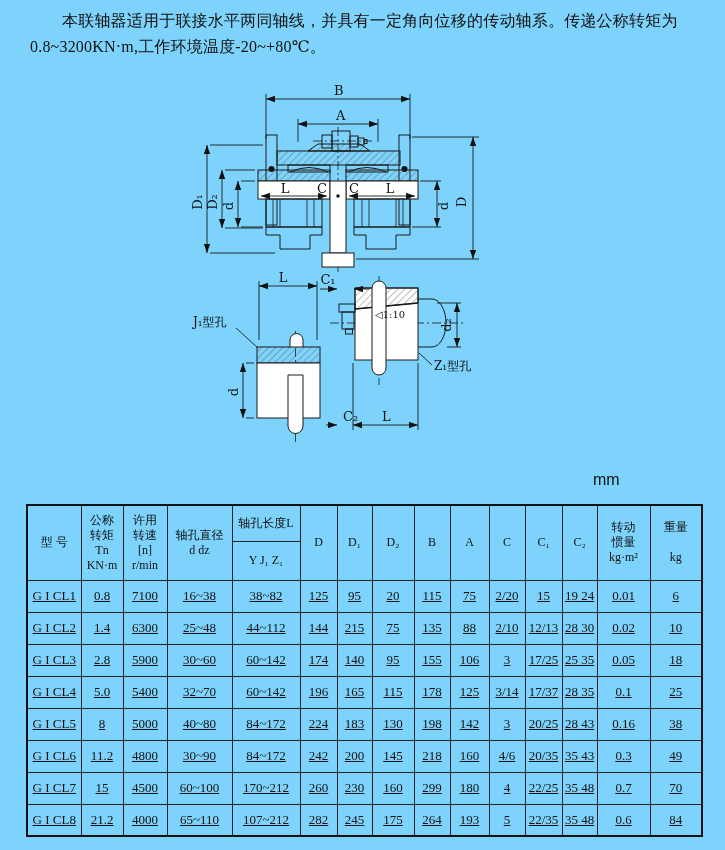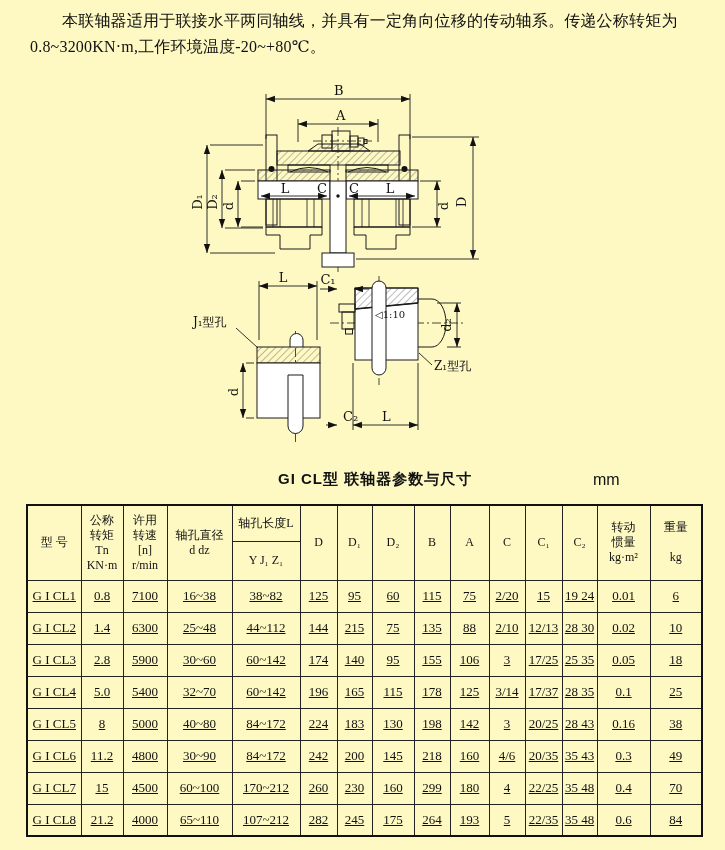"本联轴器适用于联接水平两同轴线，并具有一定角向位移的传动轴系。传递公称转矩为0." .page { background: #fef9c3 -> #7dd3fc }
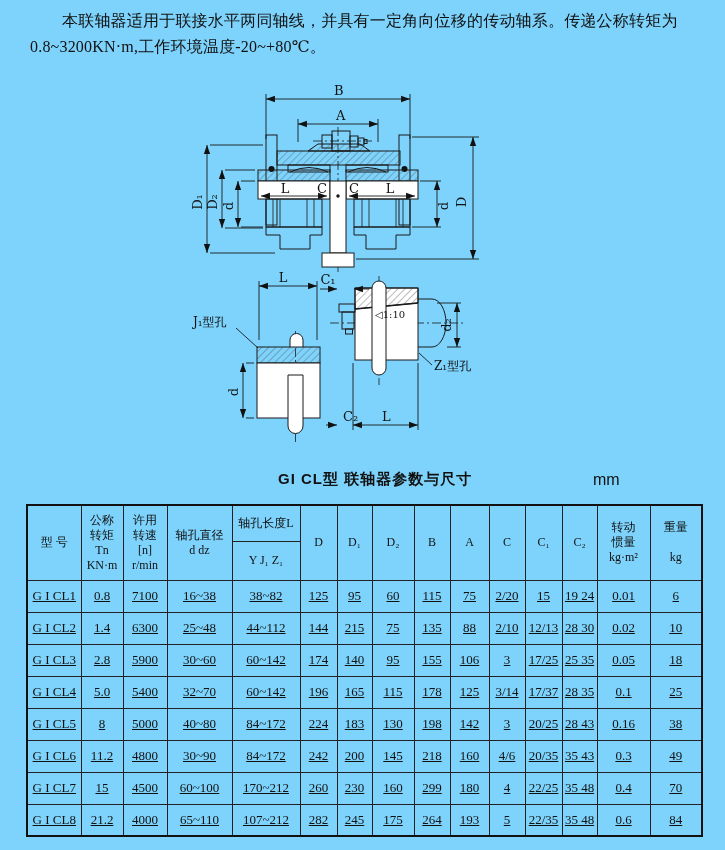"GI CL型 联轴器参数与尺寸" span.table-title { html: <span>GI CL型 联轴器参数与尺寸</span> -> none }
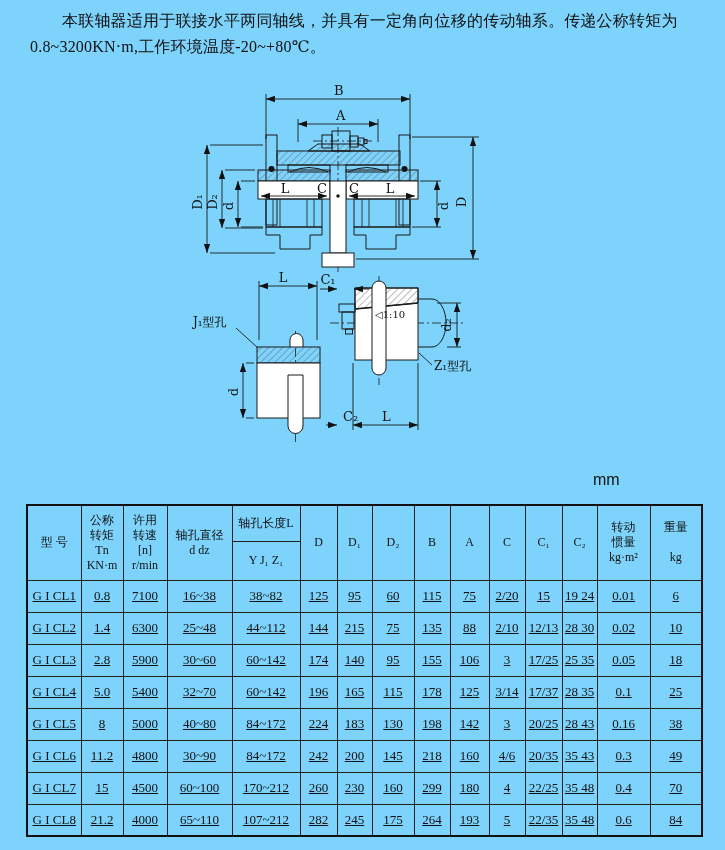"60" td { text: 60 -> 20 }
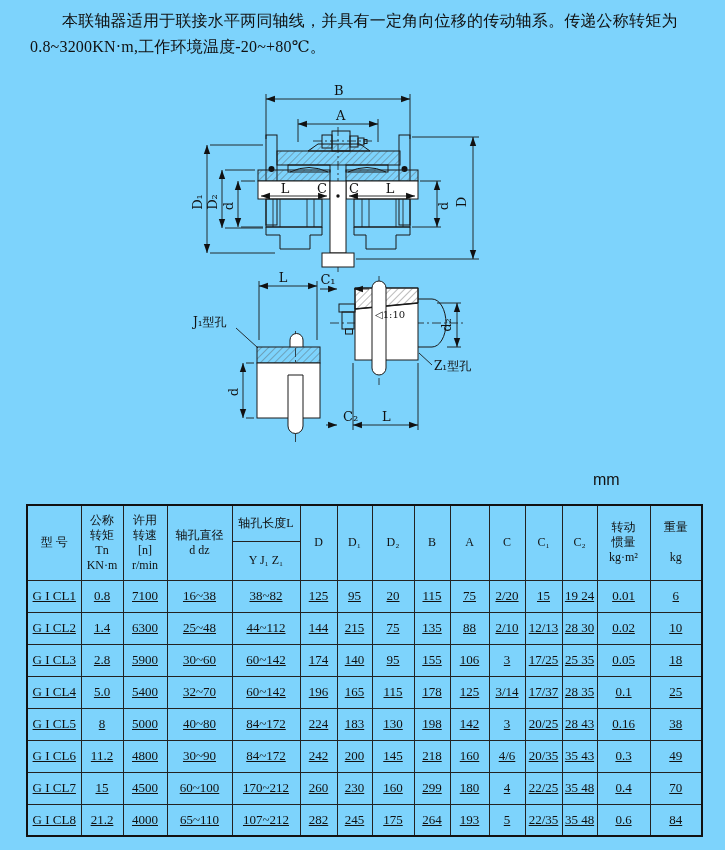"0.4" td { text: 0.4 -> 0.7 }
